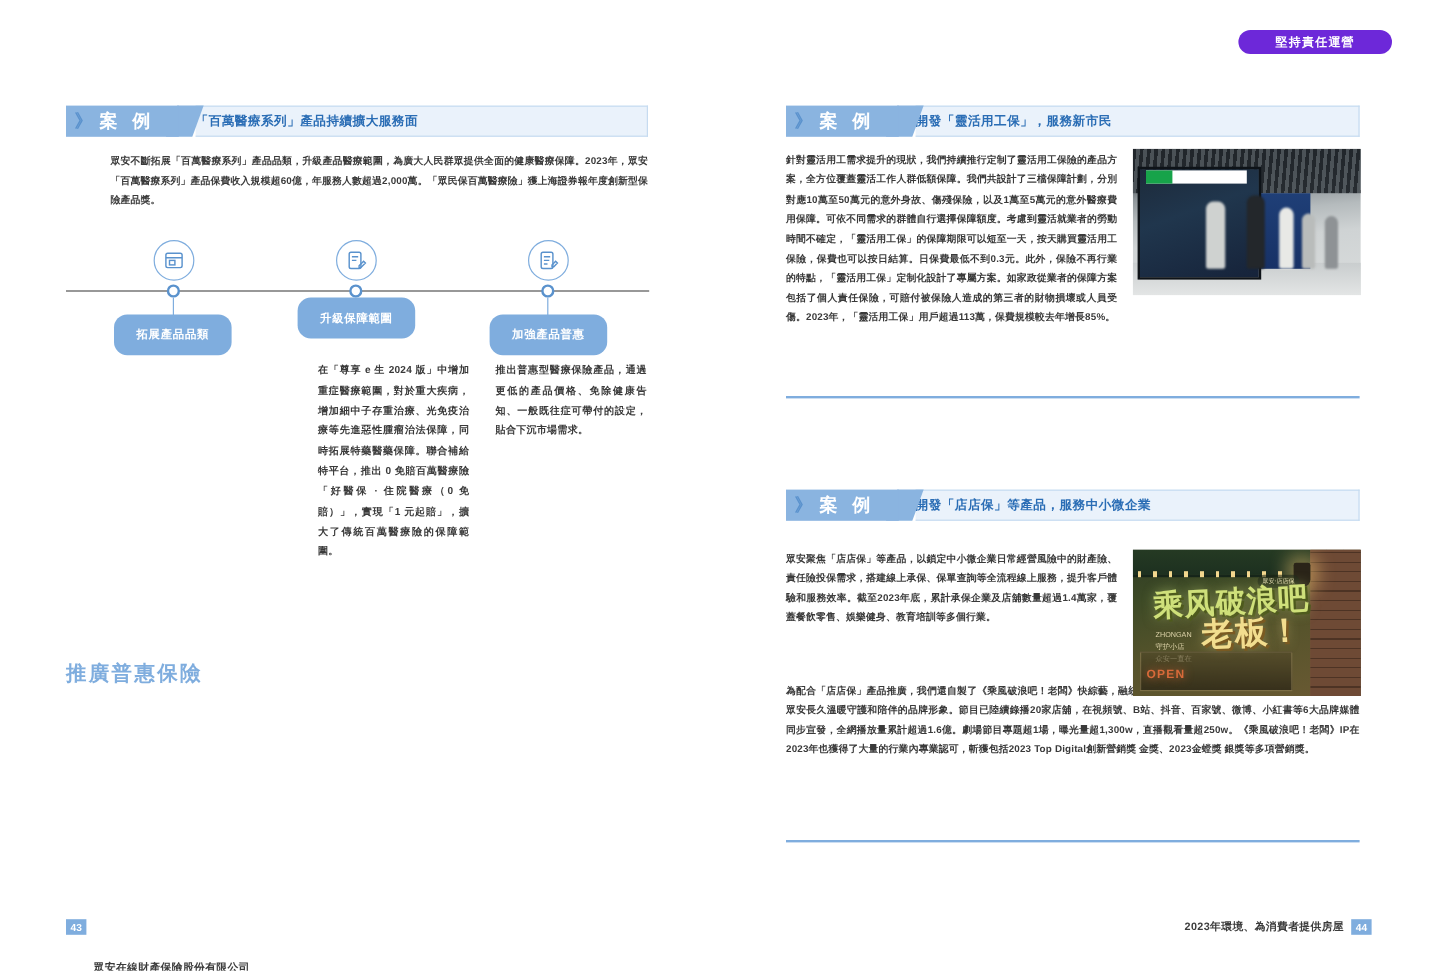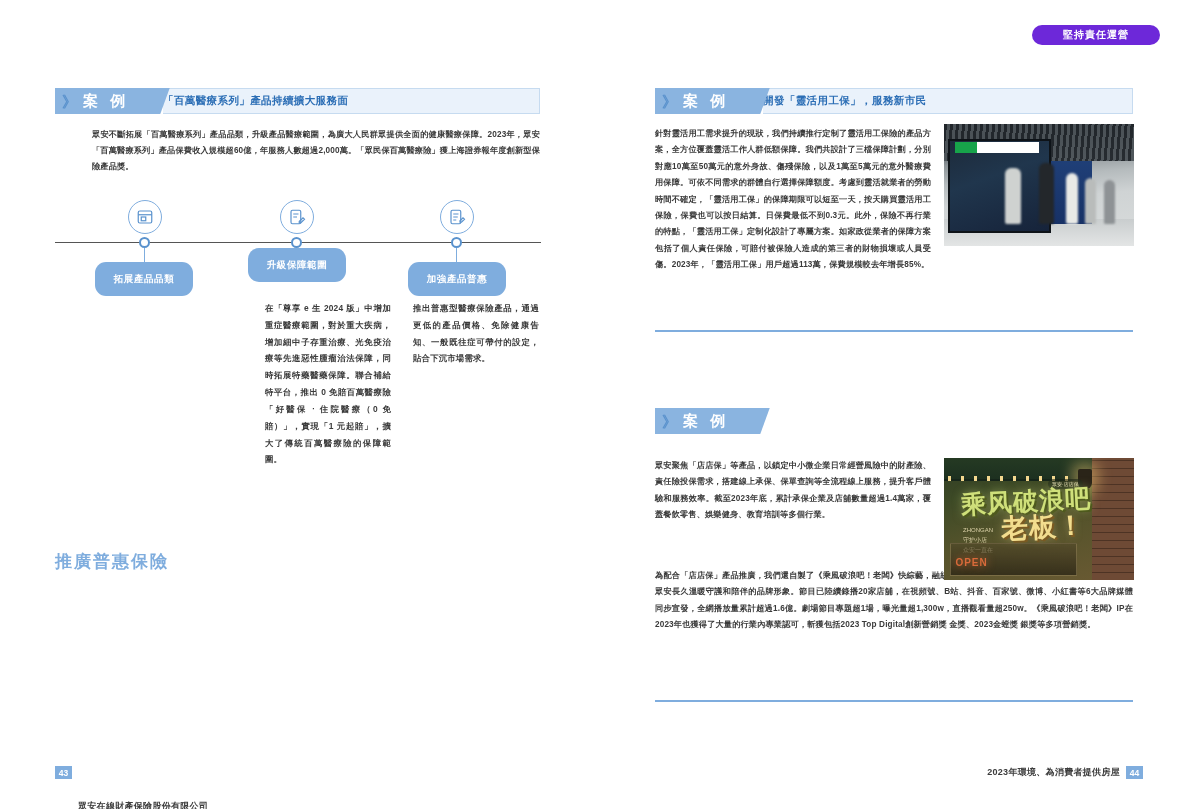"開發「店店保」等產品，服務中小微企業" div.case-title { html: none -> <div> <span>開發「店店保」等產品，服務中小微企業</span> </div> }
